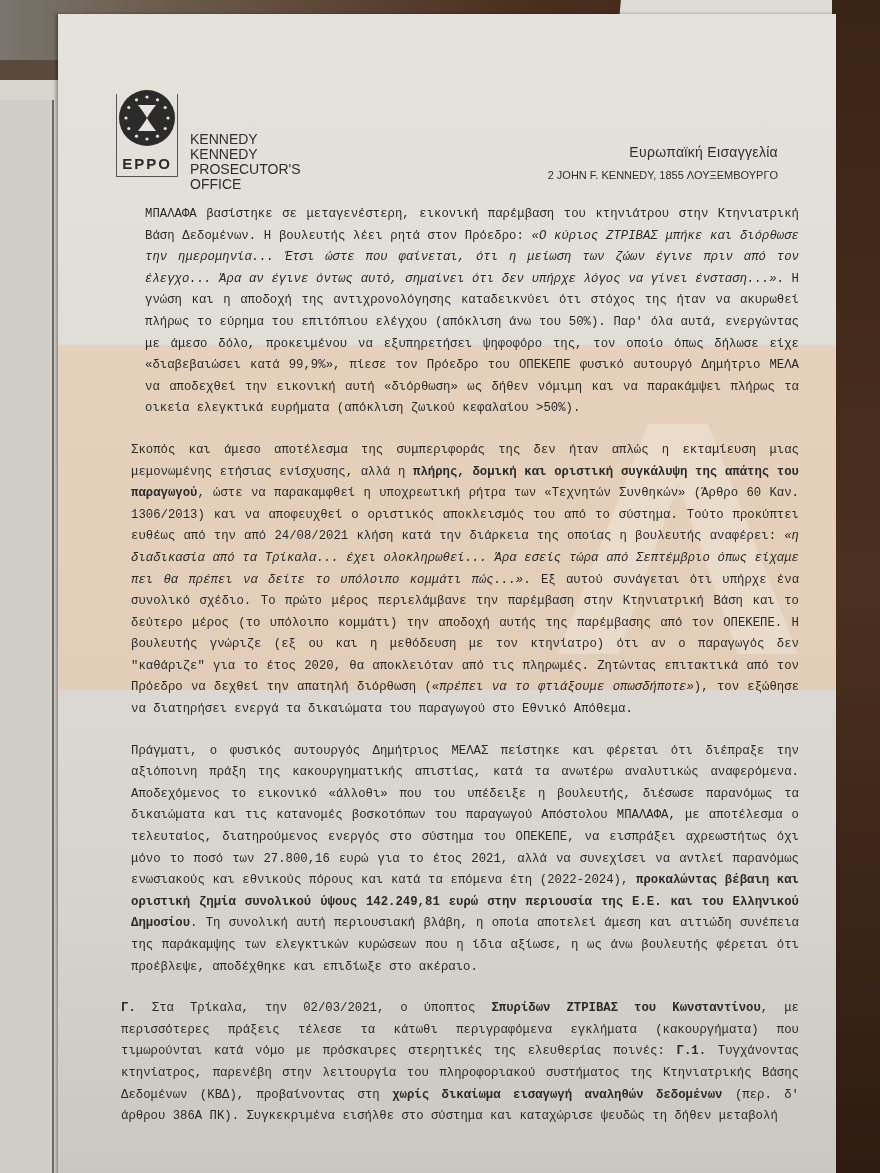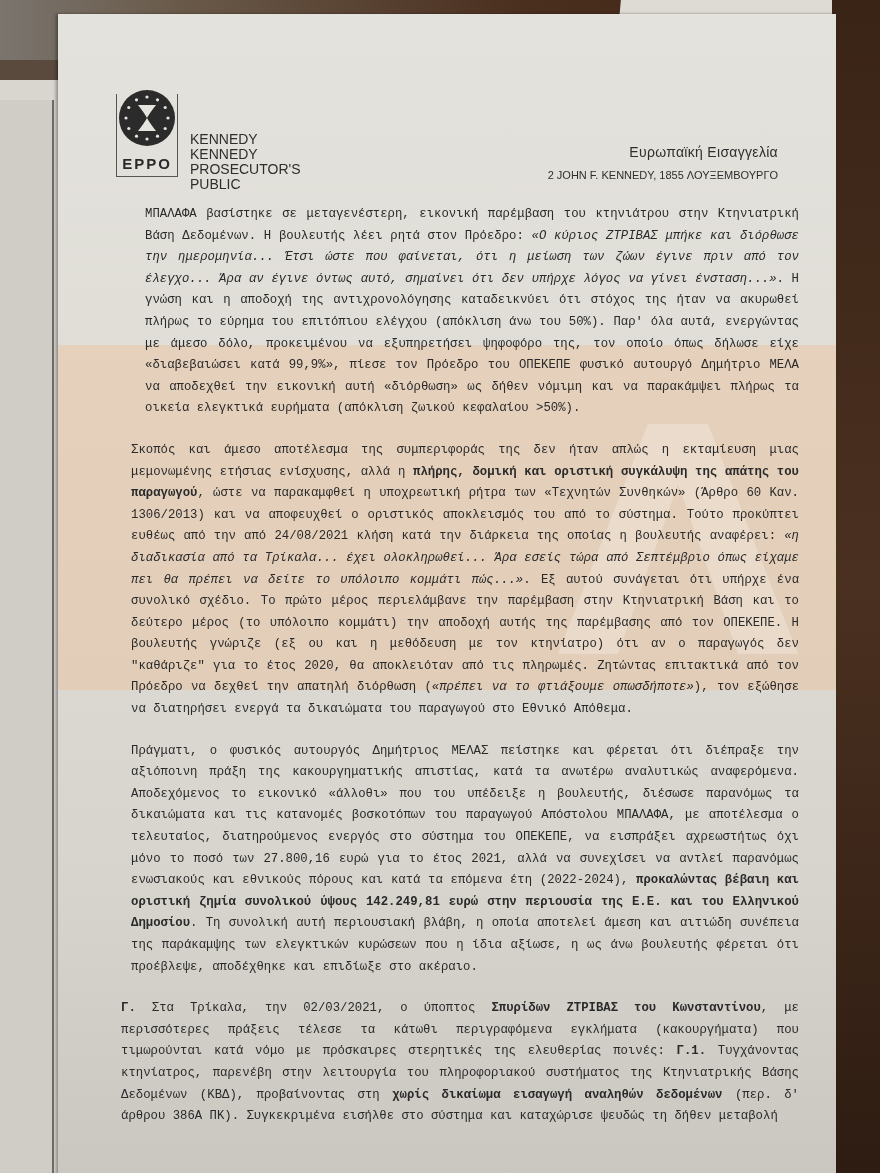"PUBLIC" div { text: PUBLIC -> OFFICE }
